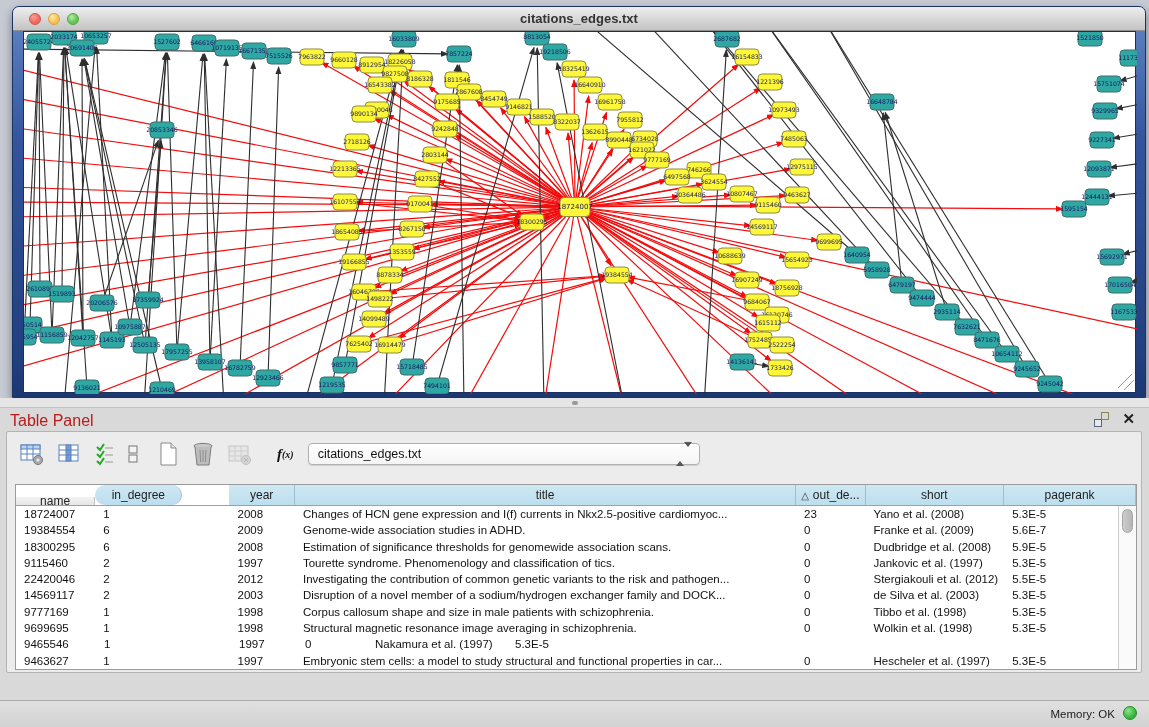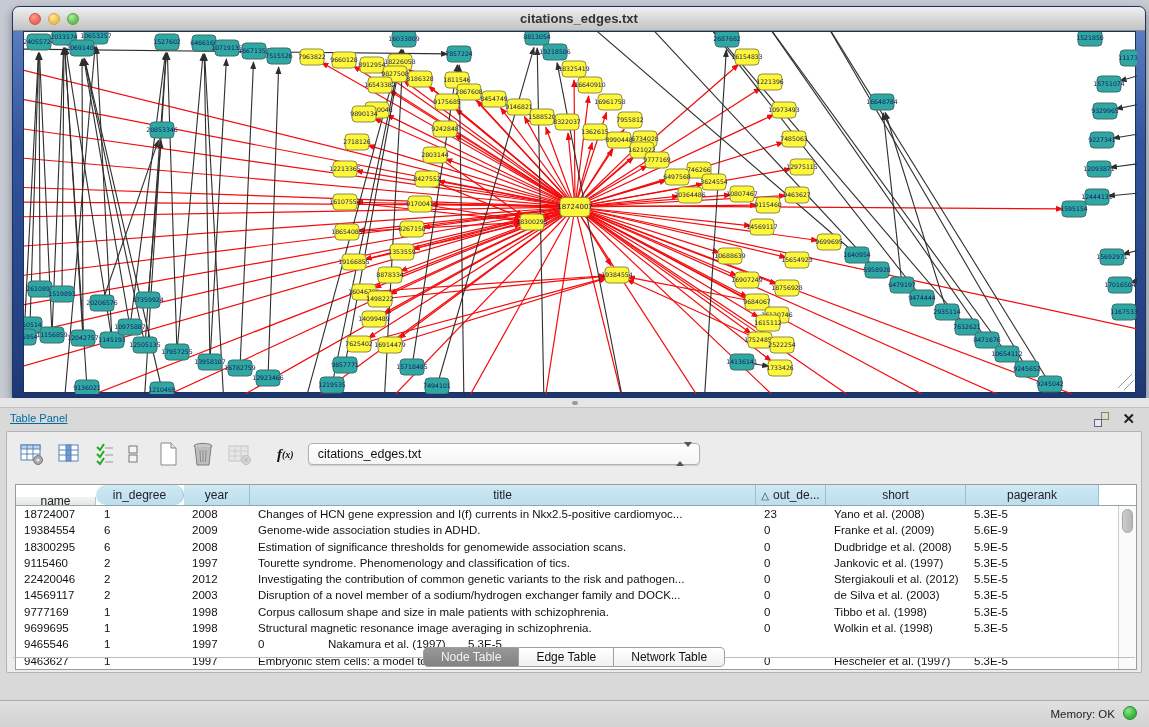"Table Panel" #panel-title { color: #0369a1 -> #b91c1c; font-size: 11px -> 16px; text-decoration: underline -> none }
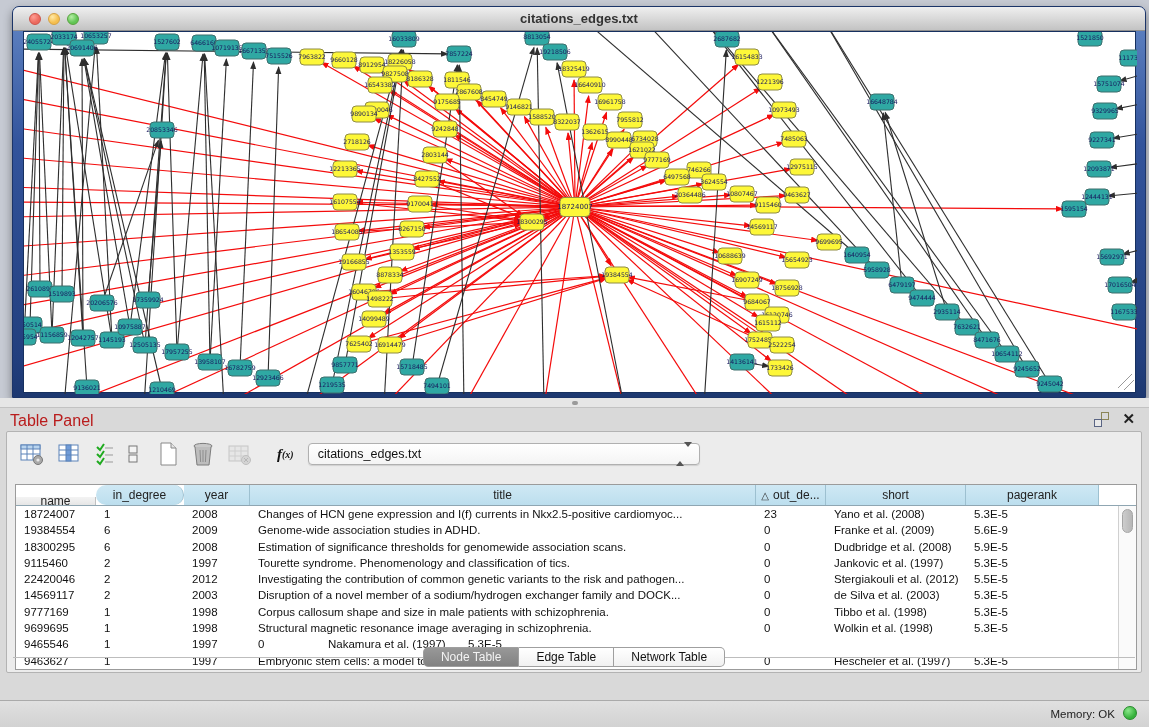"year" .c2 { margin-left: none -> 47px }
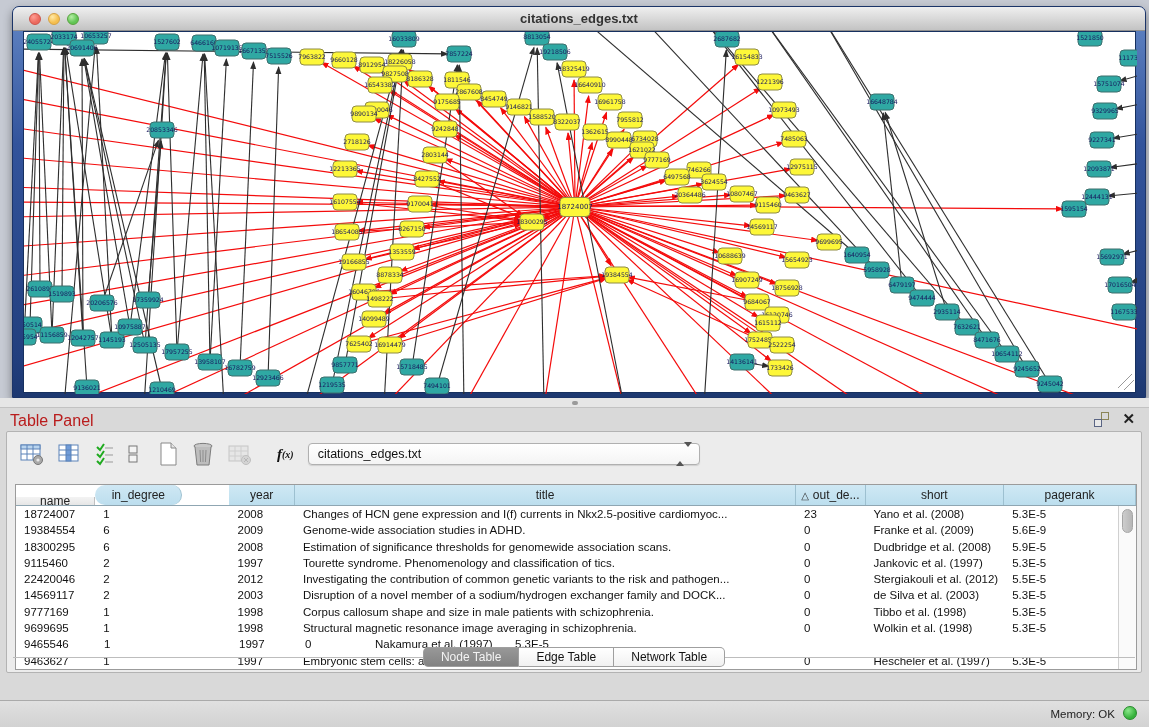"5.6E-9" div.td { text: 5.6E-9 -> 5.6E-7 }
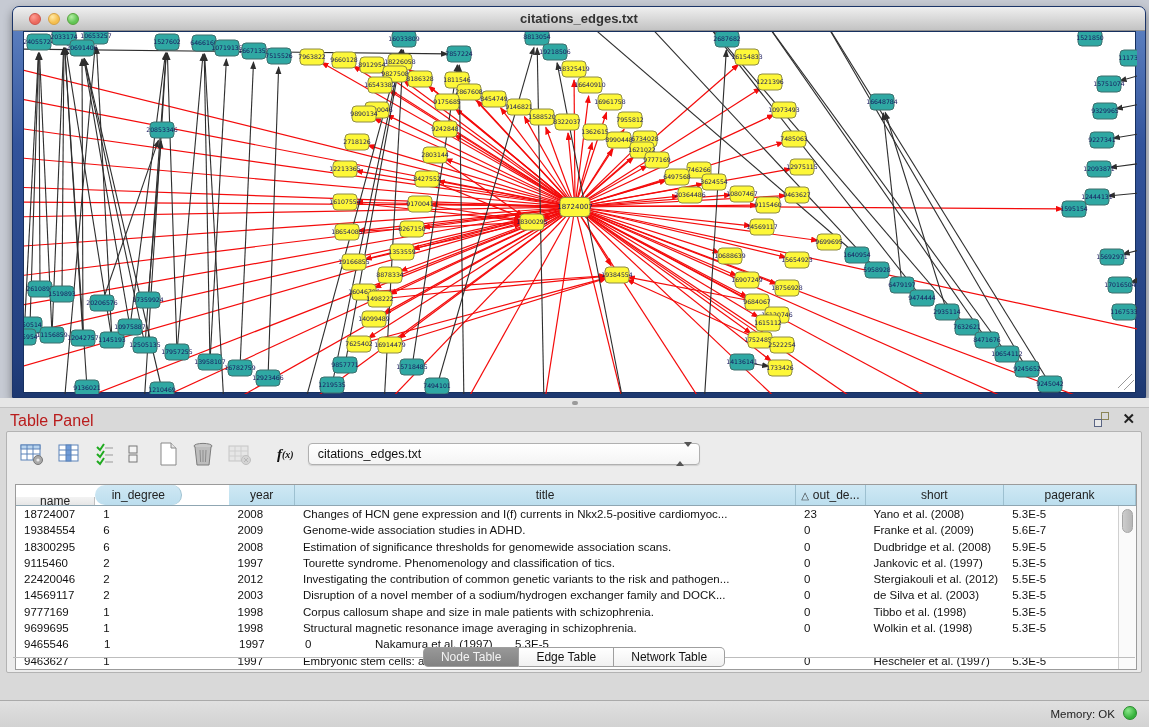"Node Table" div { html: <div> <div></div> <div> <div>Node Table</div> <div>Edge Table</div> <div>Network Table</div> </div> </div> -> none }
